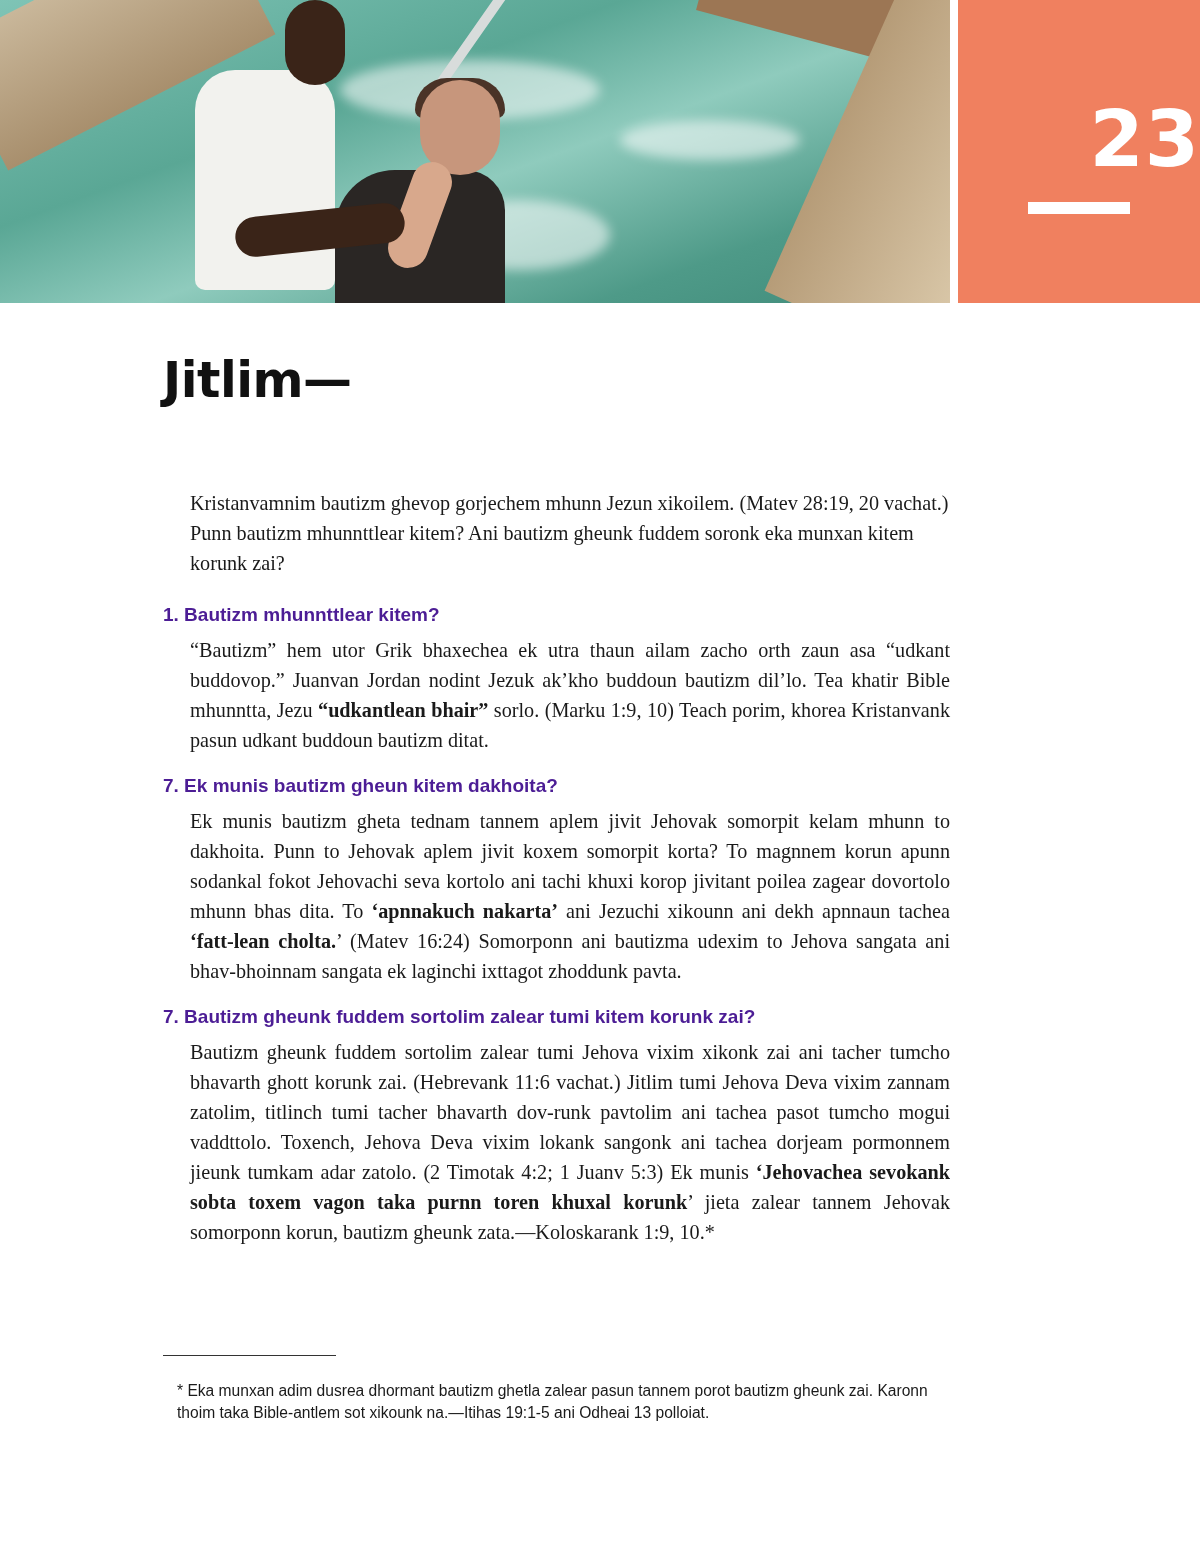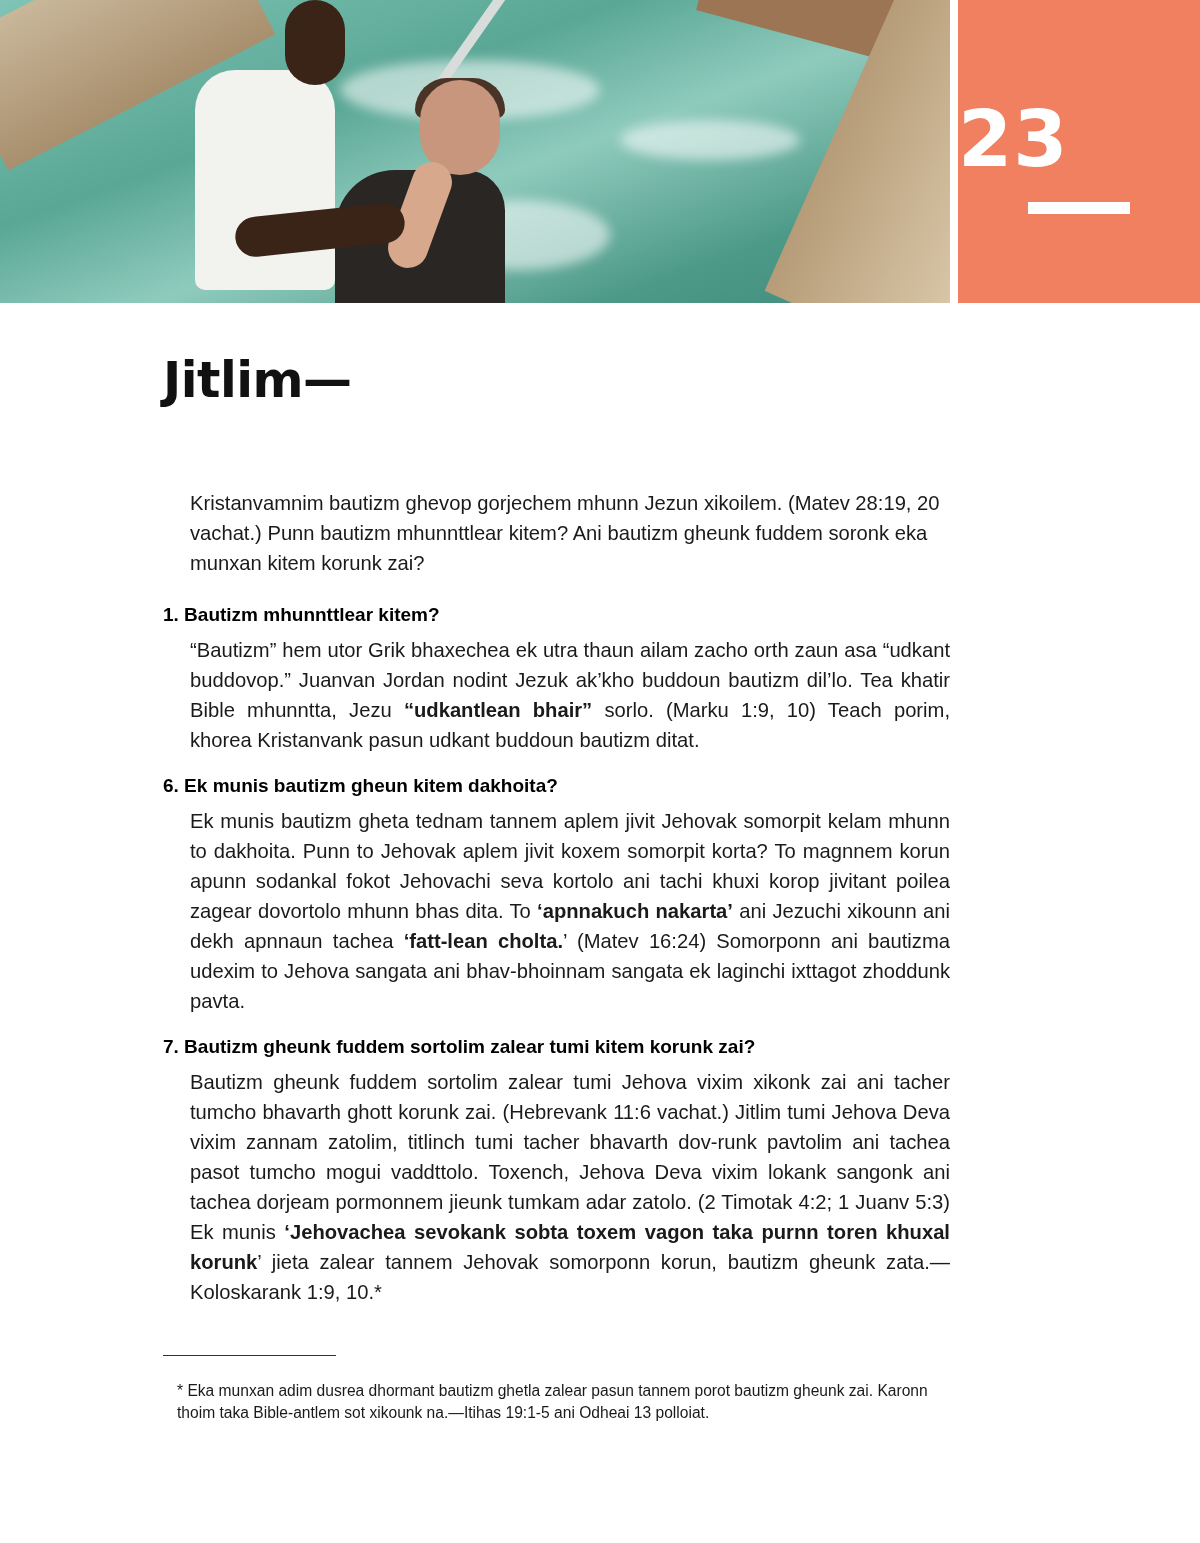"23" .badge .num { text-align: left -> right }
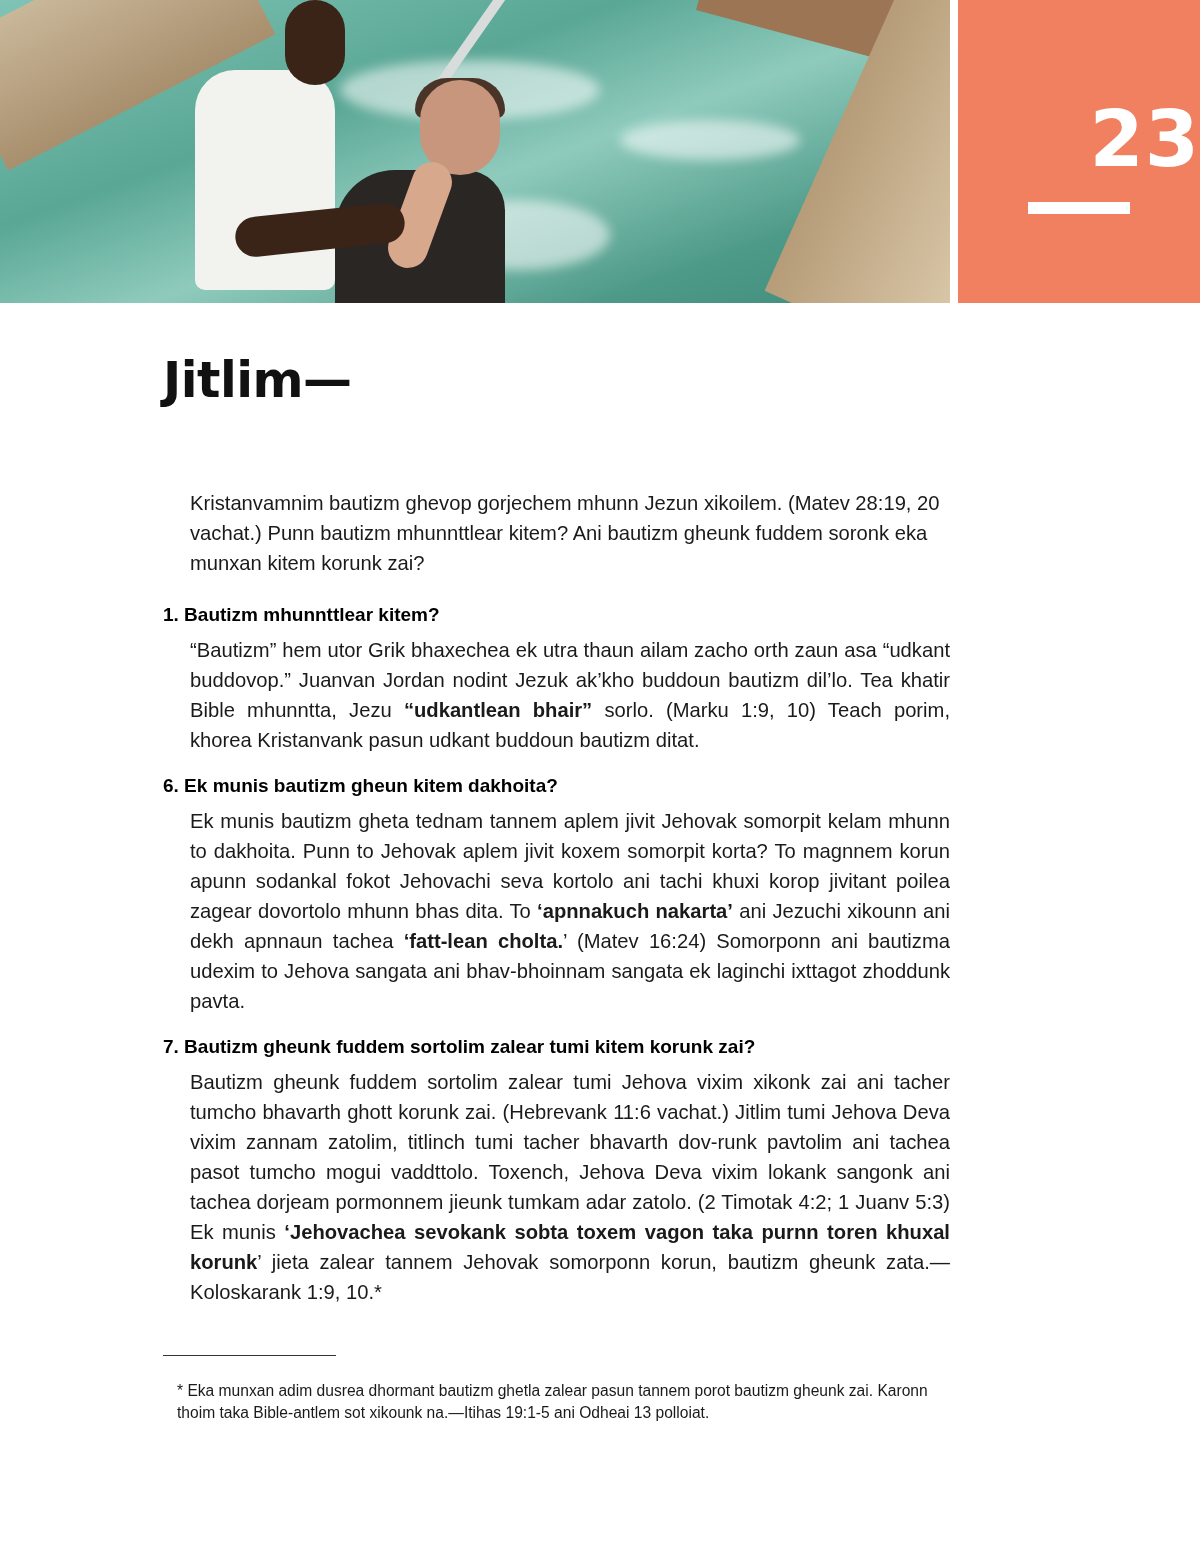"Kristanvamnim bautizm ghevop gorjechem" .para { font-family: Liberation Sans, sans-serif -> Liberation Serif, serif }
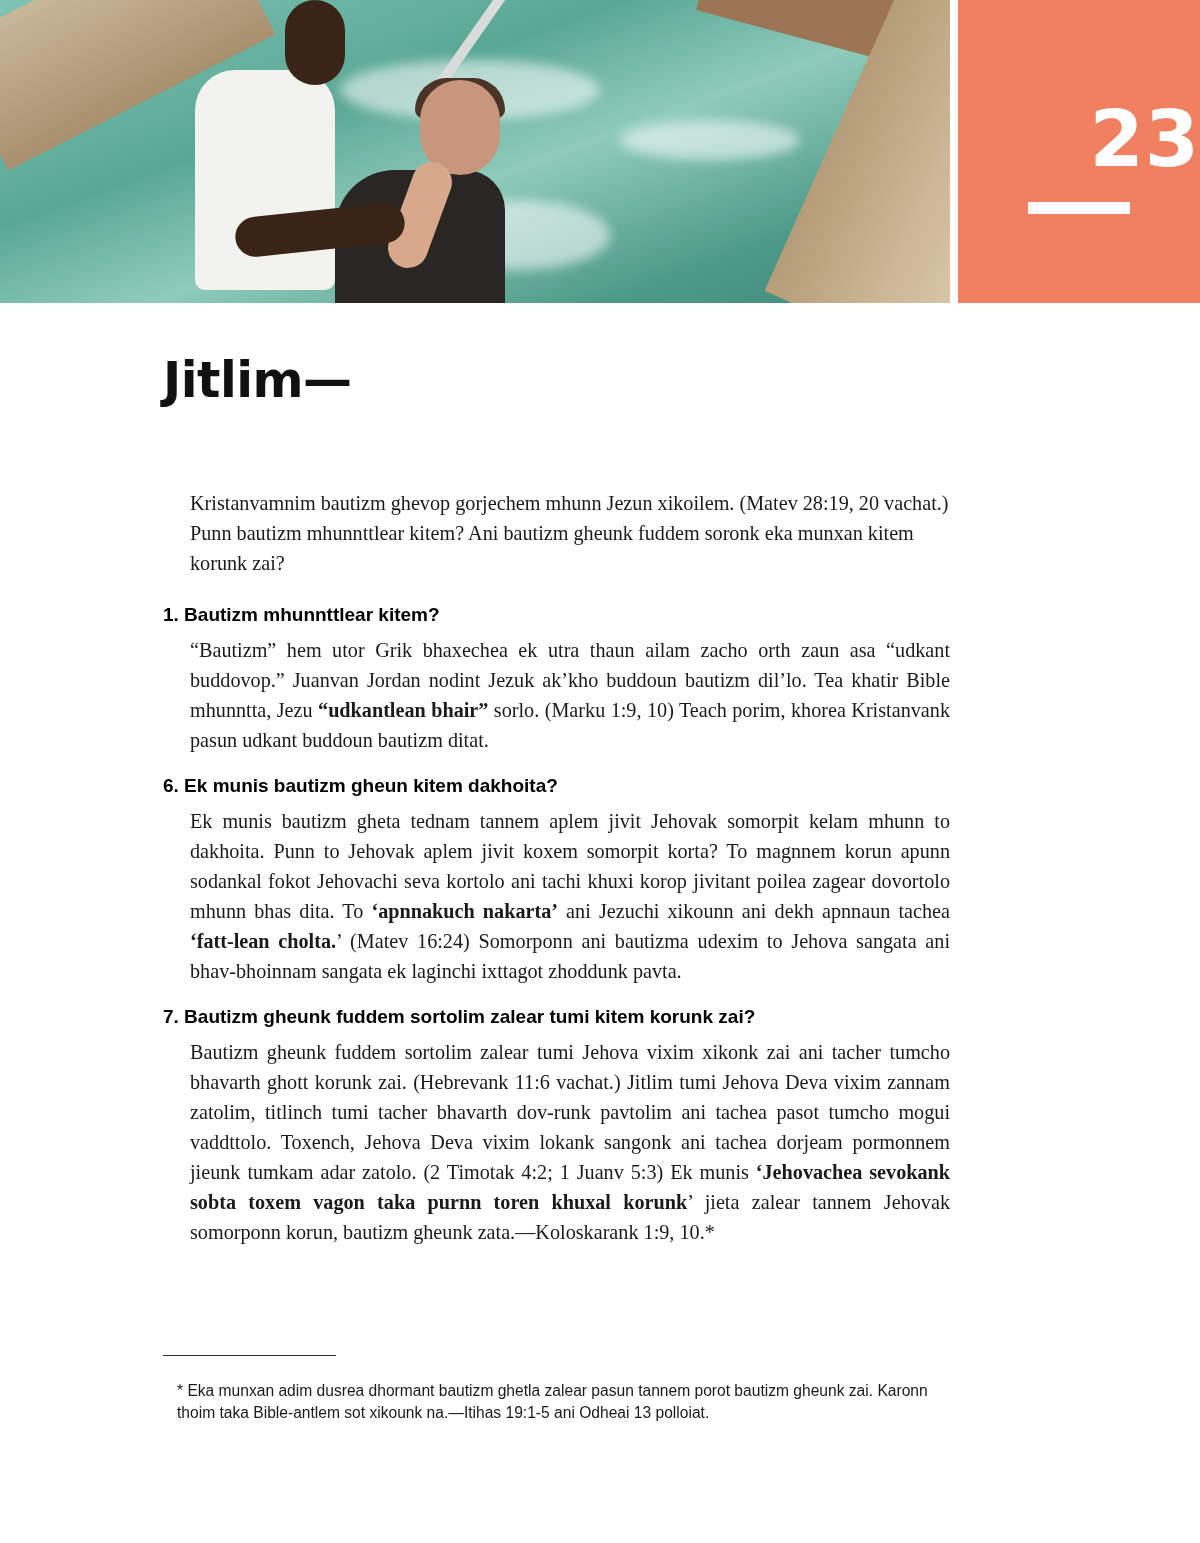"1. Bautizm mhunnttlear kitem?" .q { color: #000000 -> #4c1d95 }
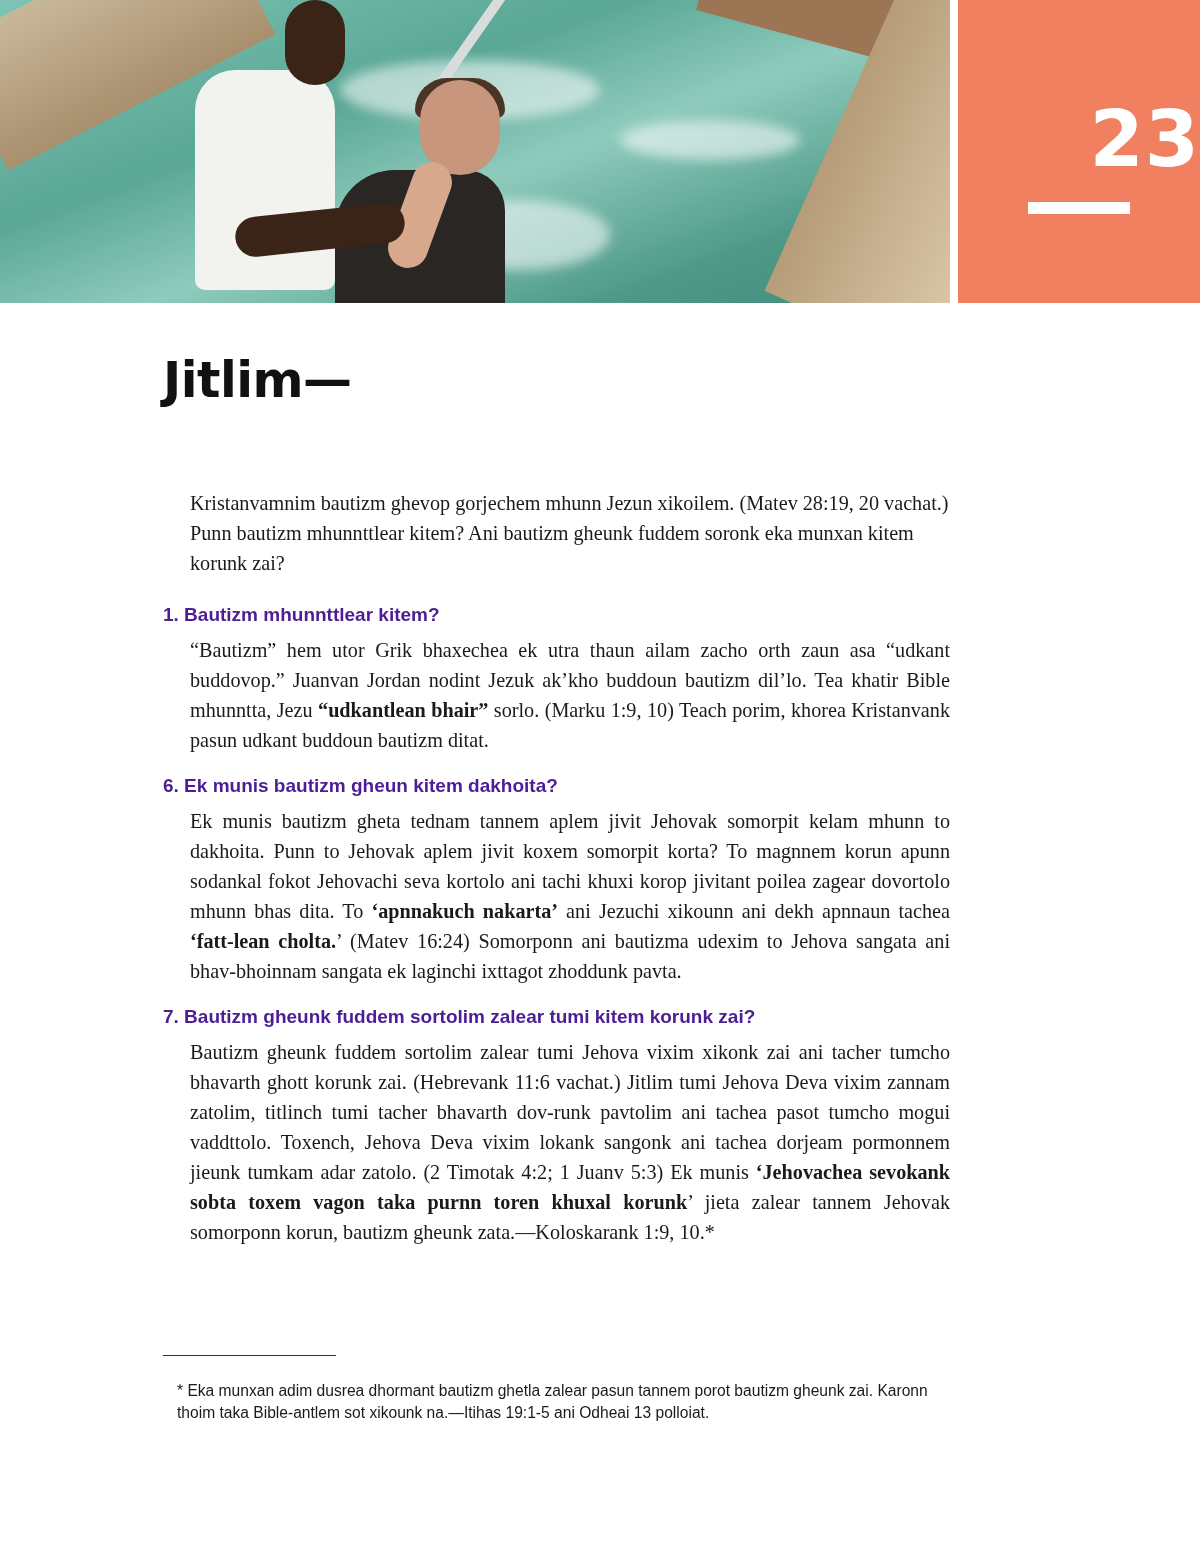"6. Ek munis bautizm gheun" h2.q { text: 6 -> 7 }
